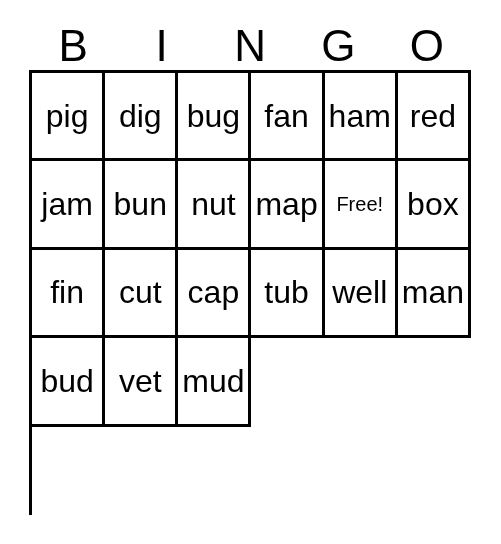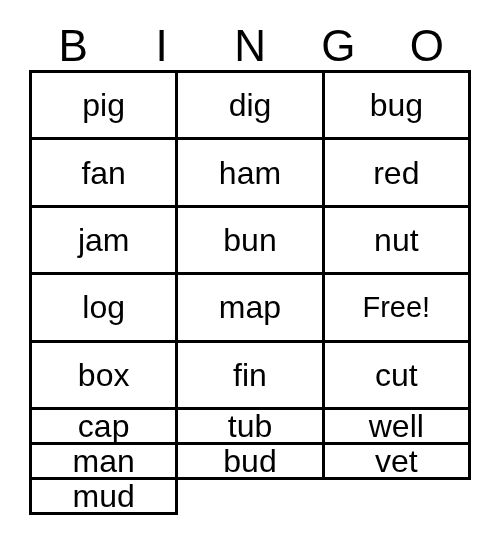"pig" #grid { grid-template-columns: repeat(3, 1fr) -> repeat(6, 1fr) }
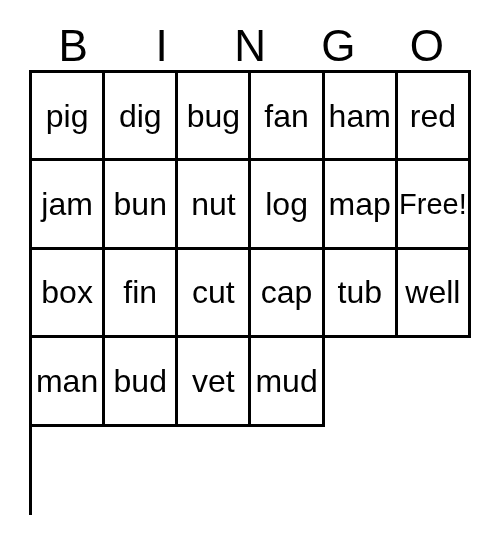"log" div.cell { html: <div> <span>log</span> </div> -> none }
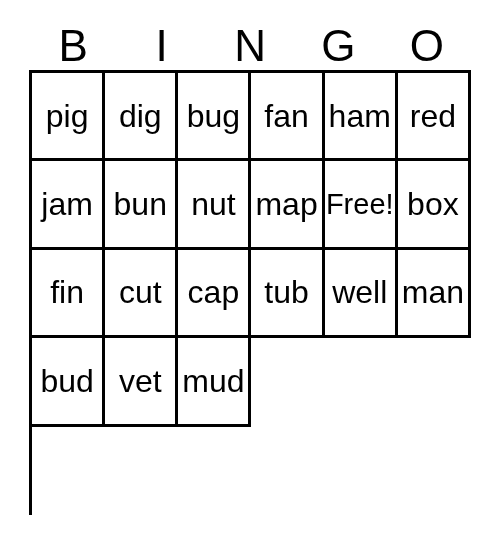"Free!" .cell.free .cell-text { font-size: 29px -> 20px }
